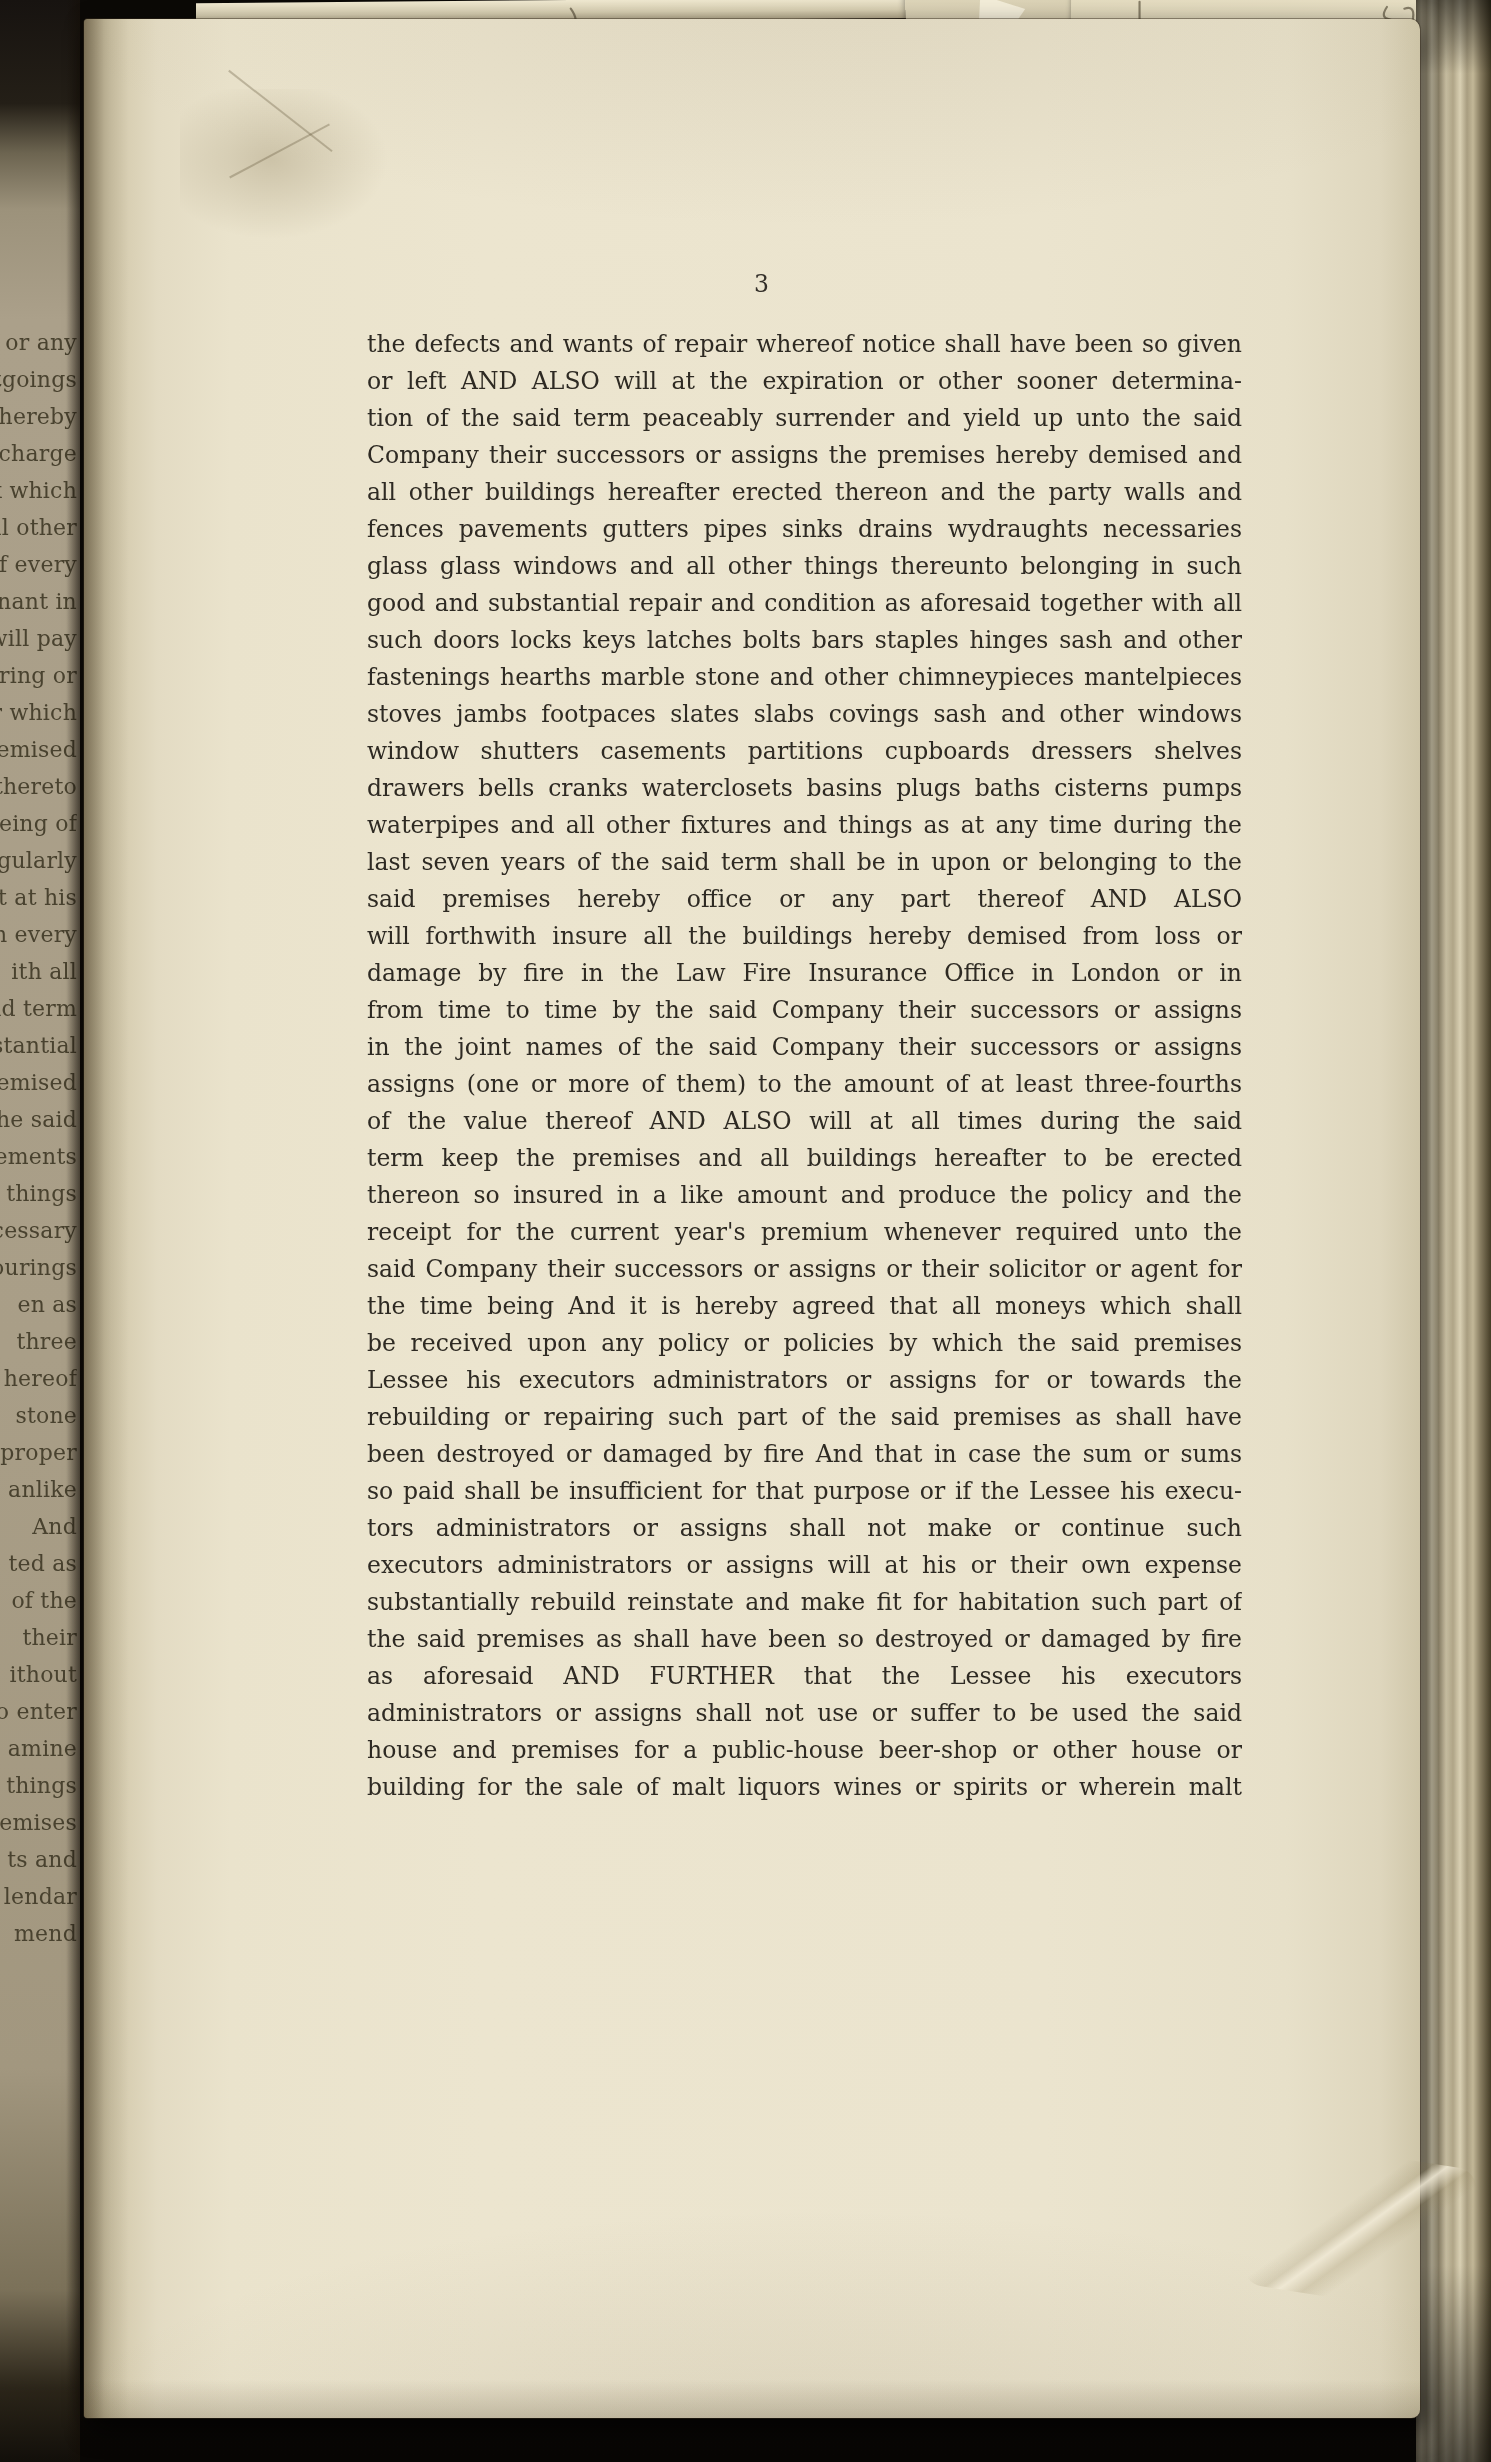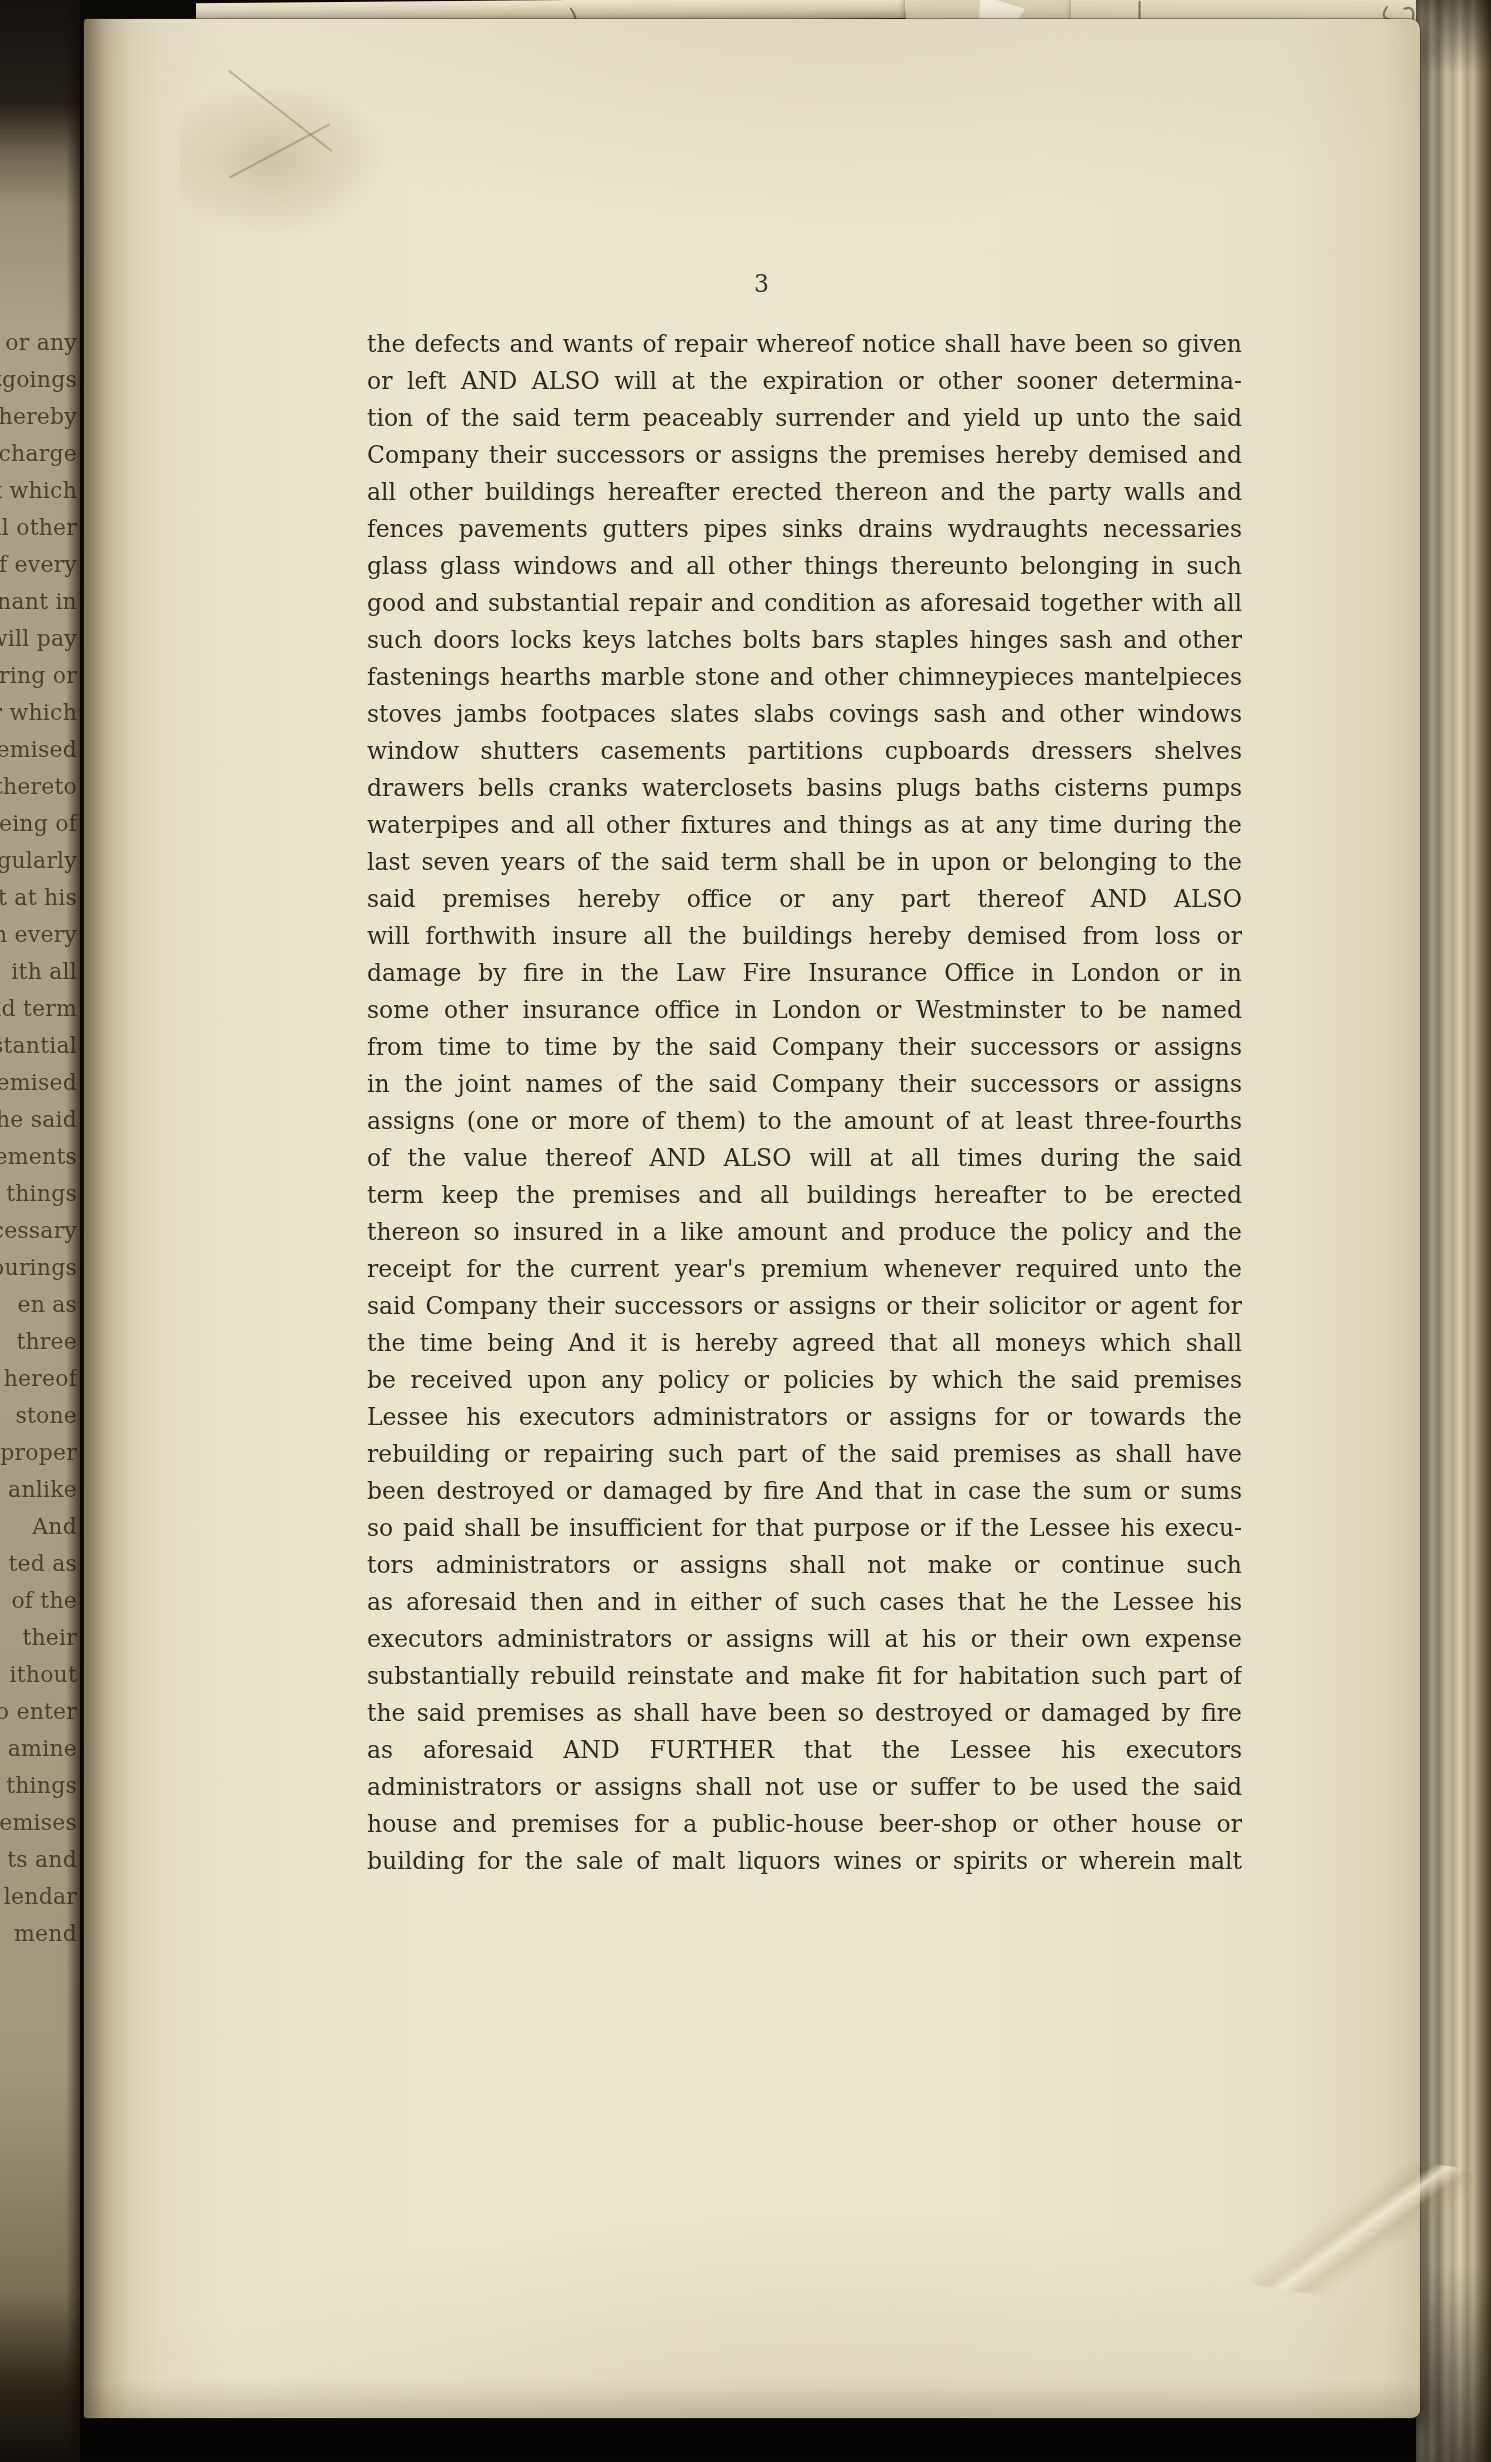"some other insurance office in" div.body-line { html: <div>some other insurance office in London or Westminster to be named</div> -> none }
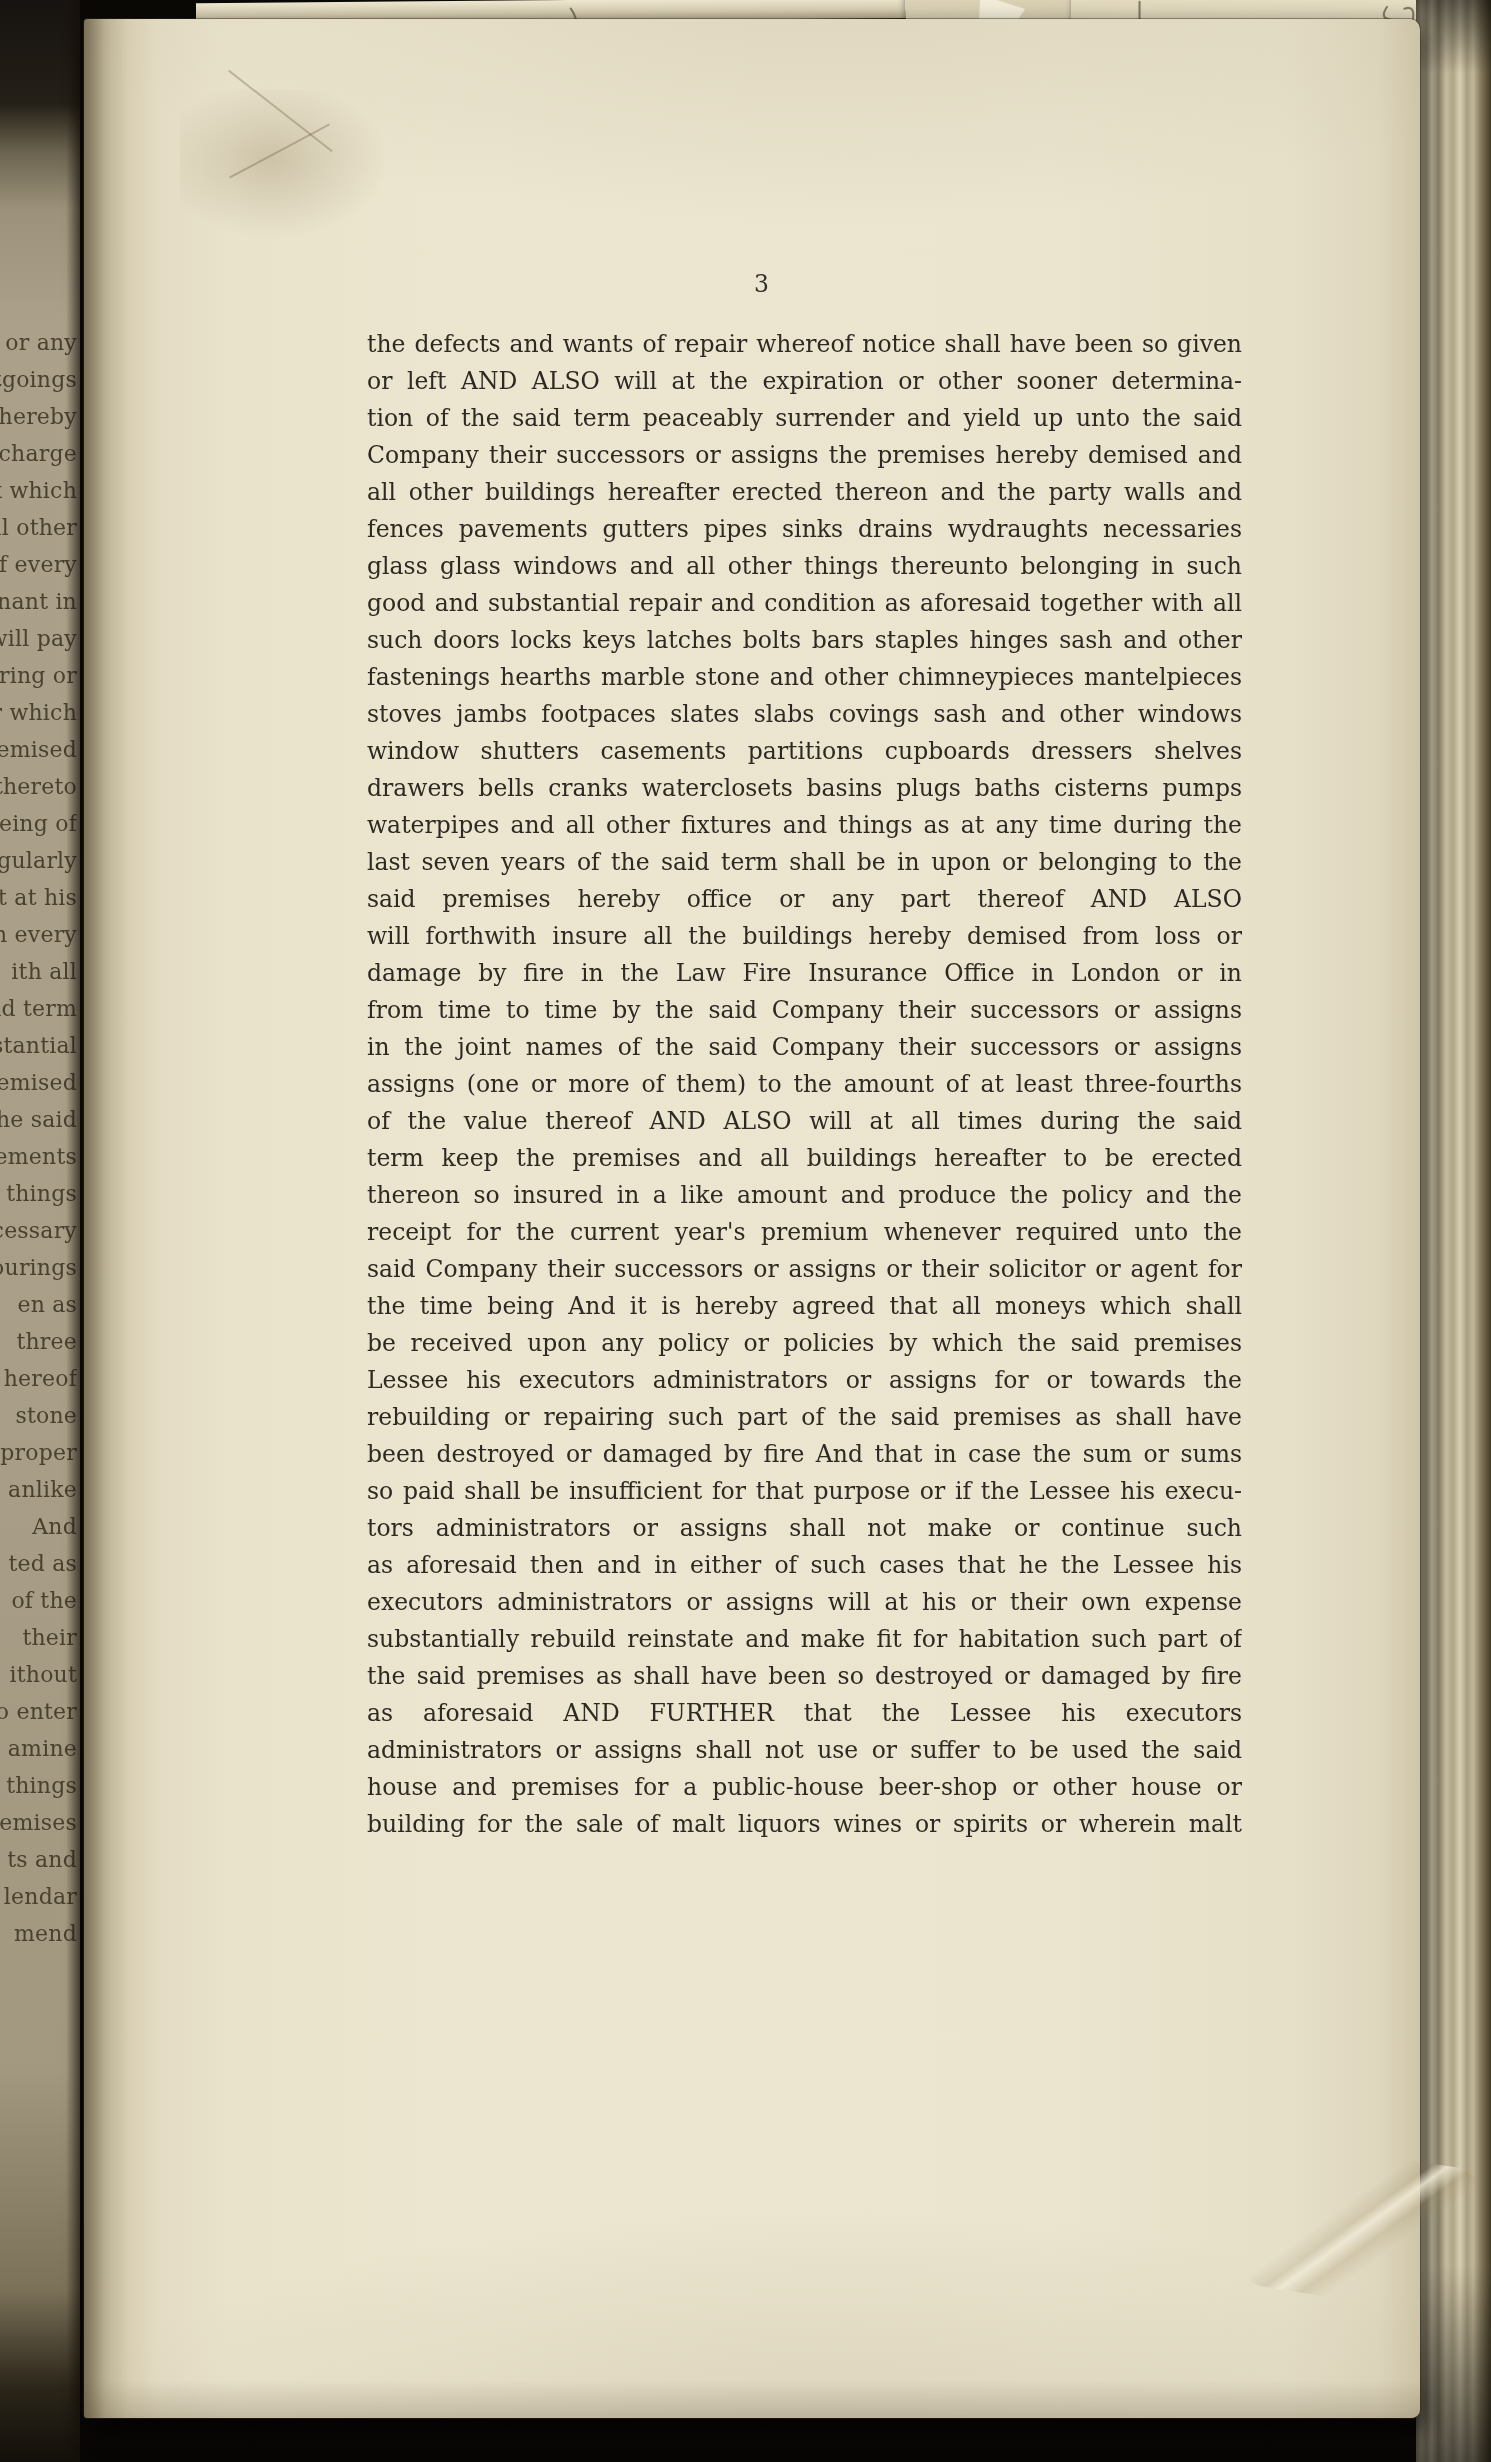"as aforesaid then and in" div.body-line { html: <div>as aforesaid then and in either of such cases that he the Lessee his</div> -> none }
